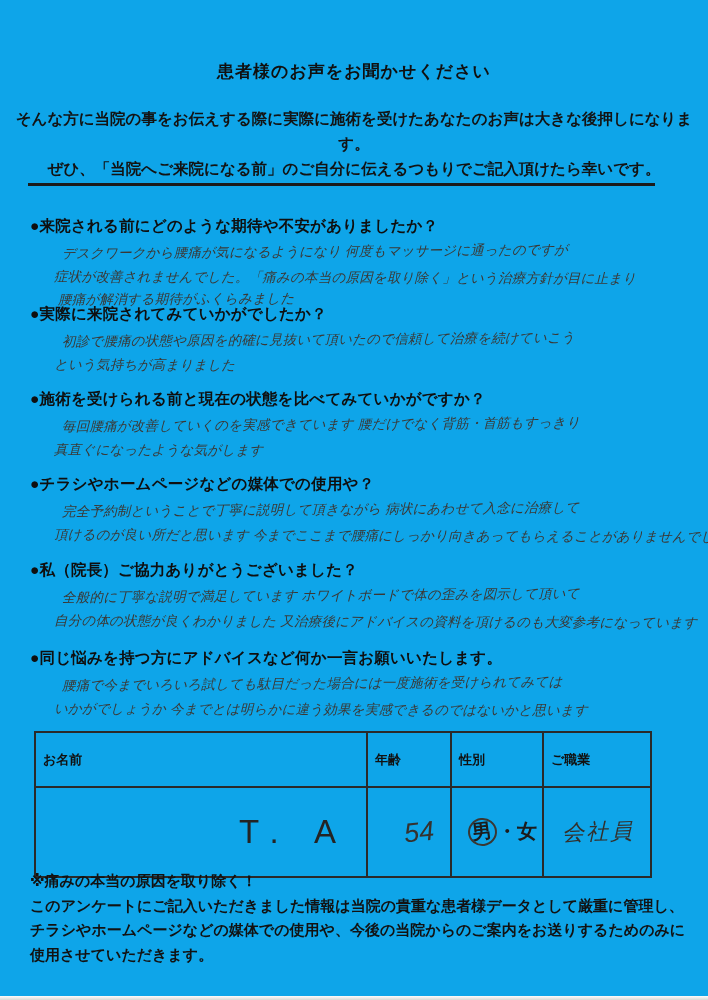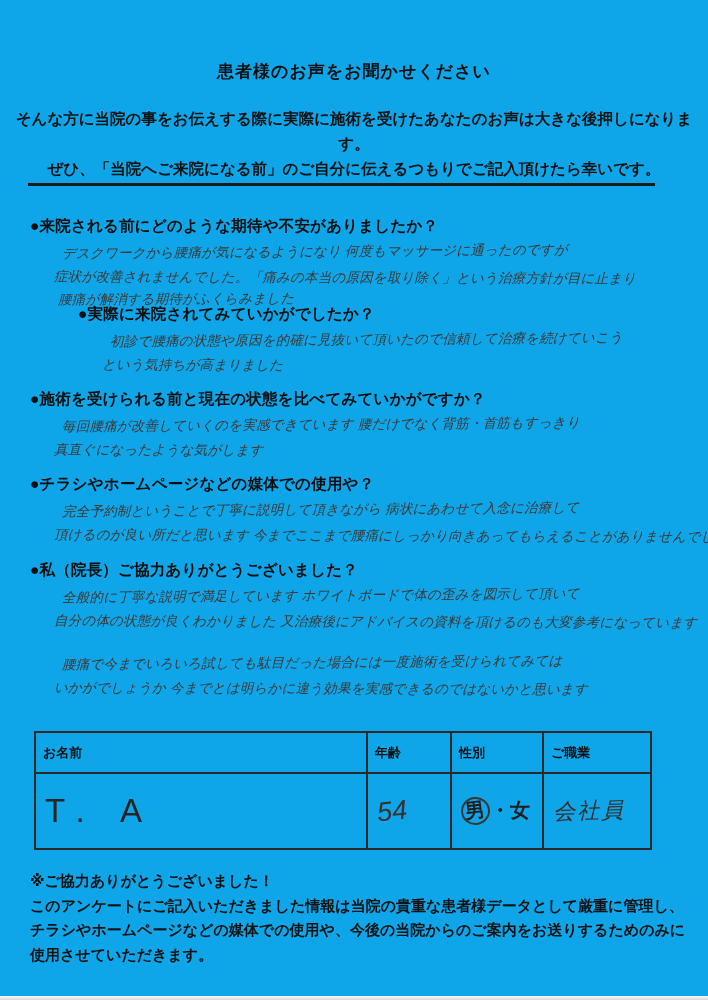"●実際に来院されてみていかがでしたか？" .q2 { margin-left: 48px -> none }
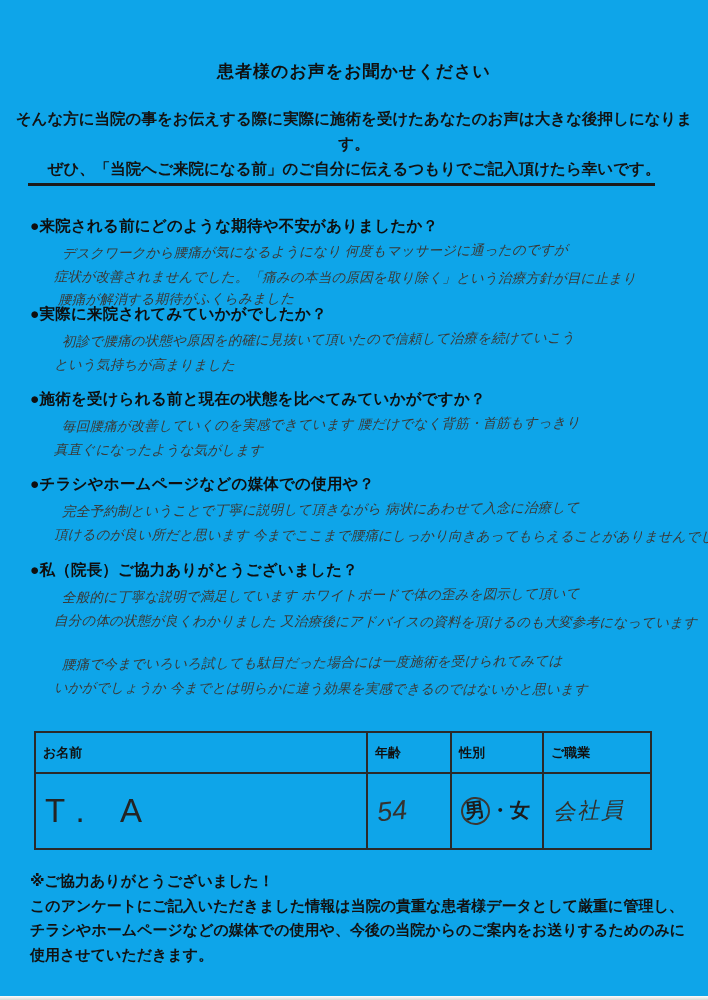"●同じ悩みを持つ方にアドバイスなど何か一言お願いいたします。" div.q-label { html: none -> <div>●同じ悩みを持つ方にアドバイスなど何か一言お願いいたします。</div> }
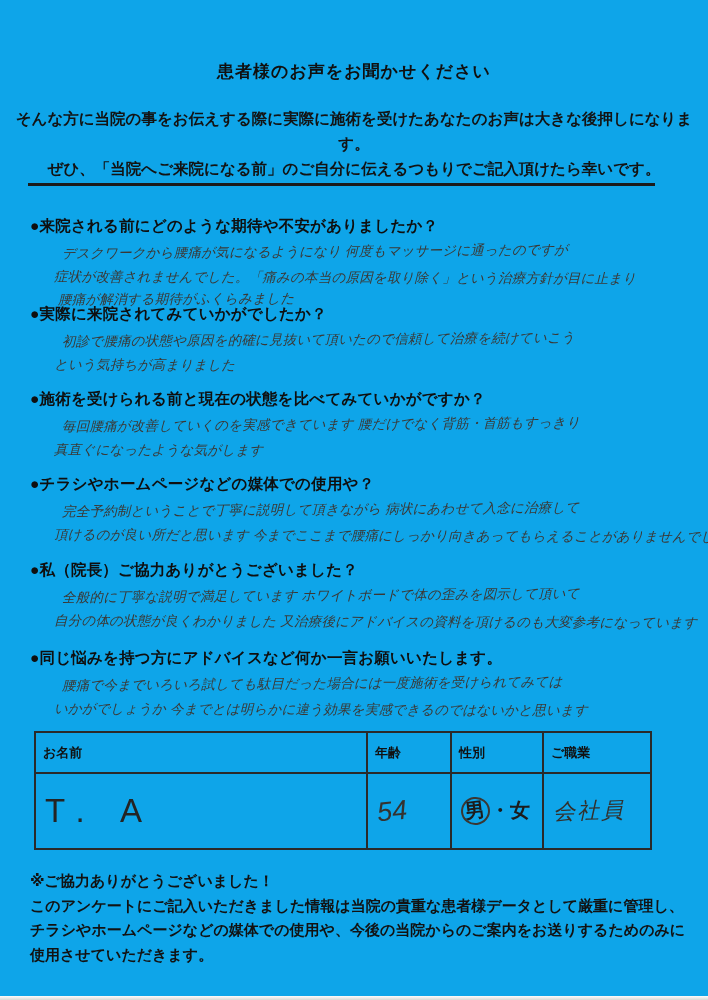"お名前" table.info th, table.info td { padding: 9px -> 16px }
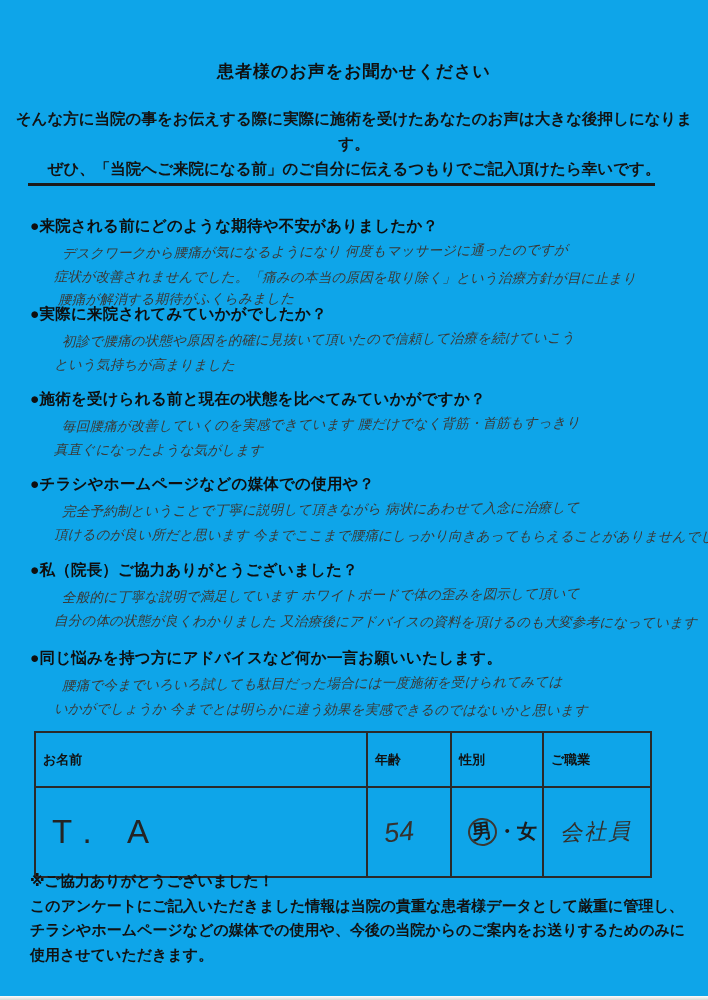"T. A" table.info td { text-align: left -> right }
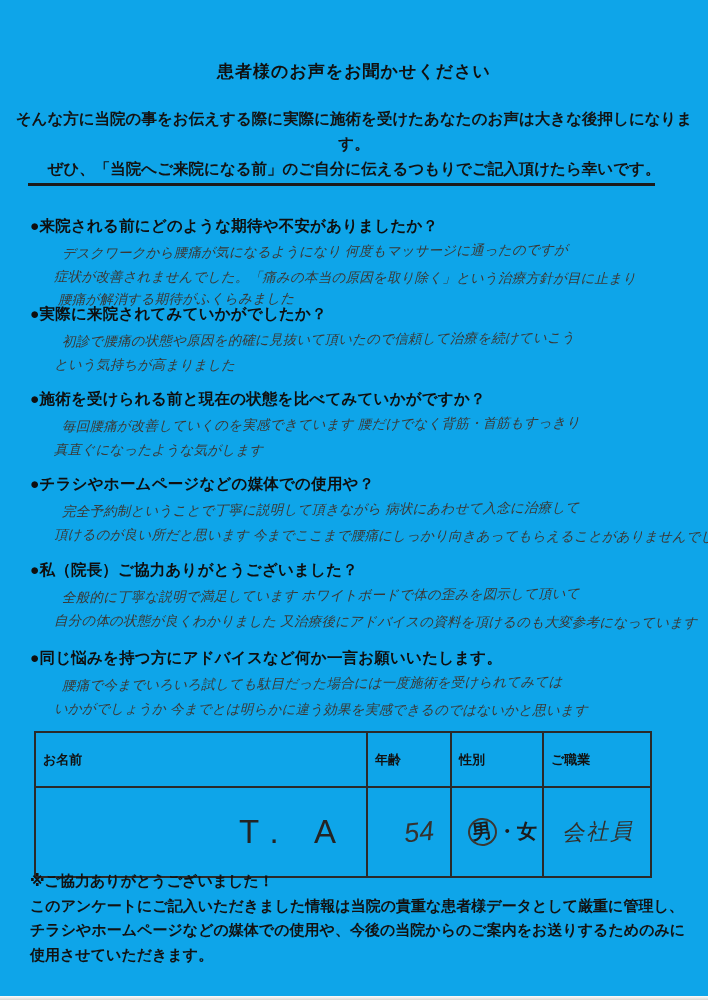"※ご協力ありがとうございました！" div { text: ご協力ありがとうございました -> 痛みの本当の原因を取り除く }
